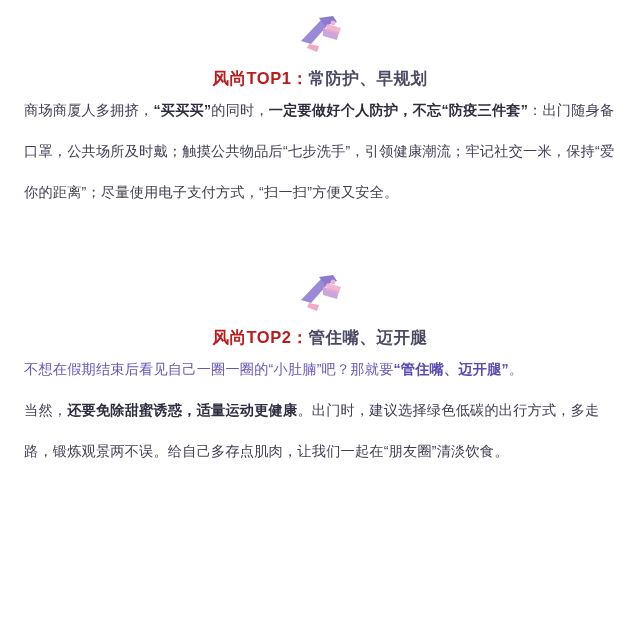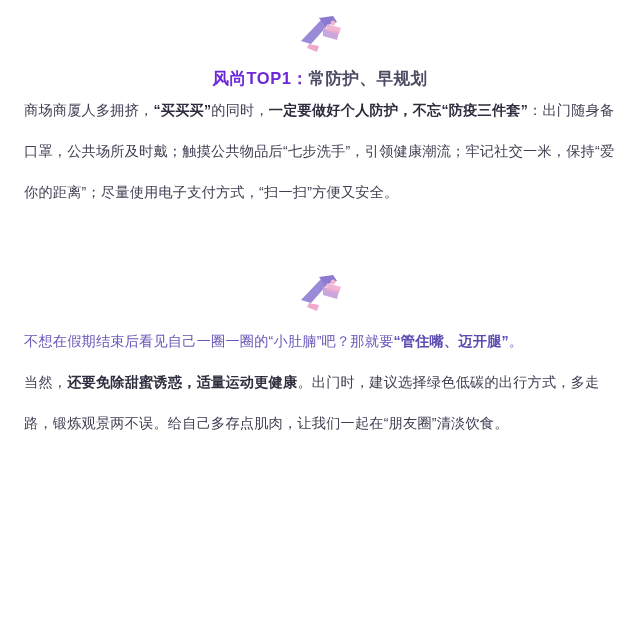"风尚TOP1：" .heading .violet { color: #6d28d9 -> #b91c1c }
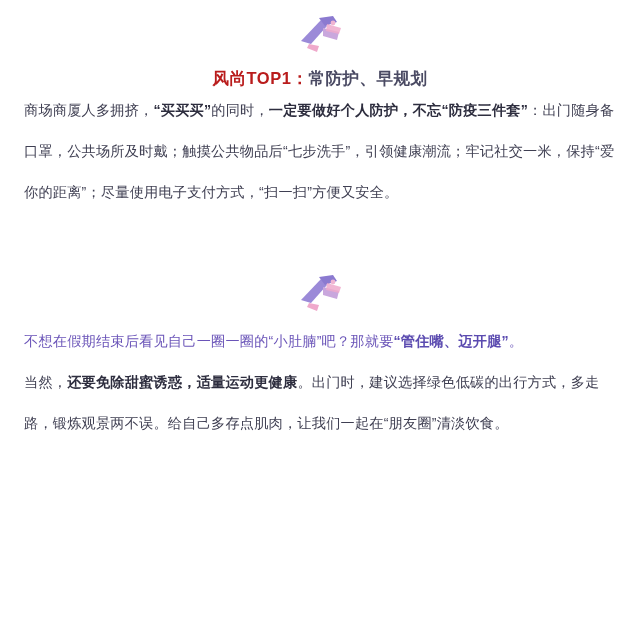"风尚TOP2：管住嘴、迈开腿" div.heading { html: none -> <div> <span>风尚TOP2：</span><span>管住嘴、迈开腿</span> </div> }
